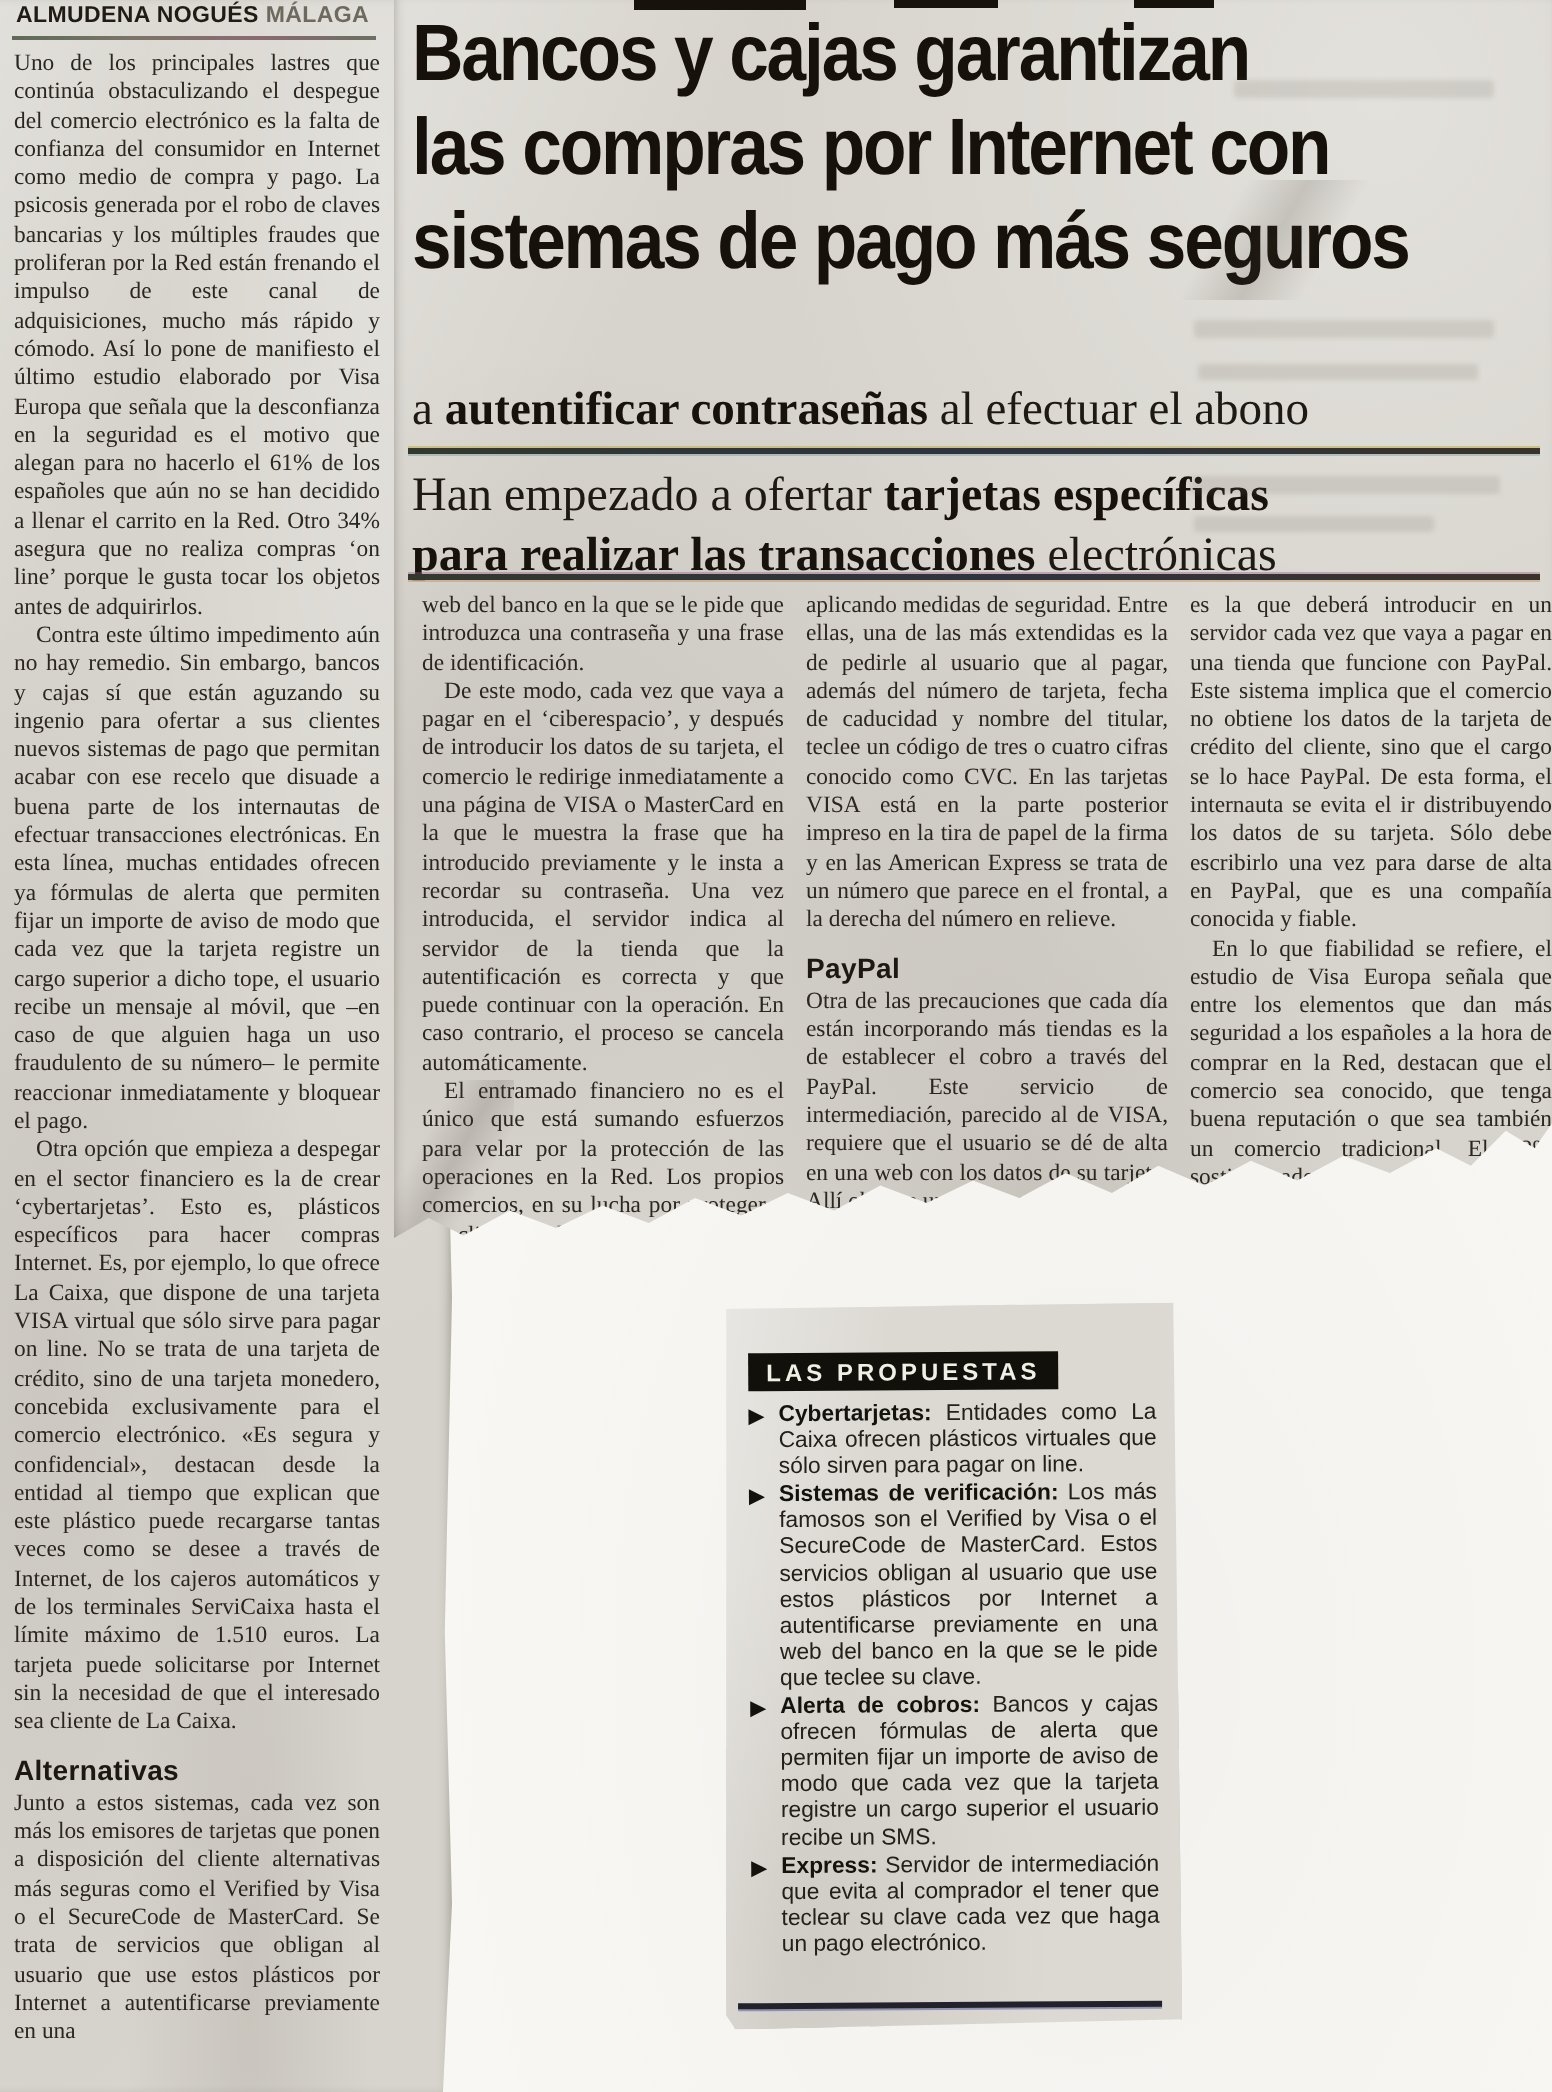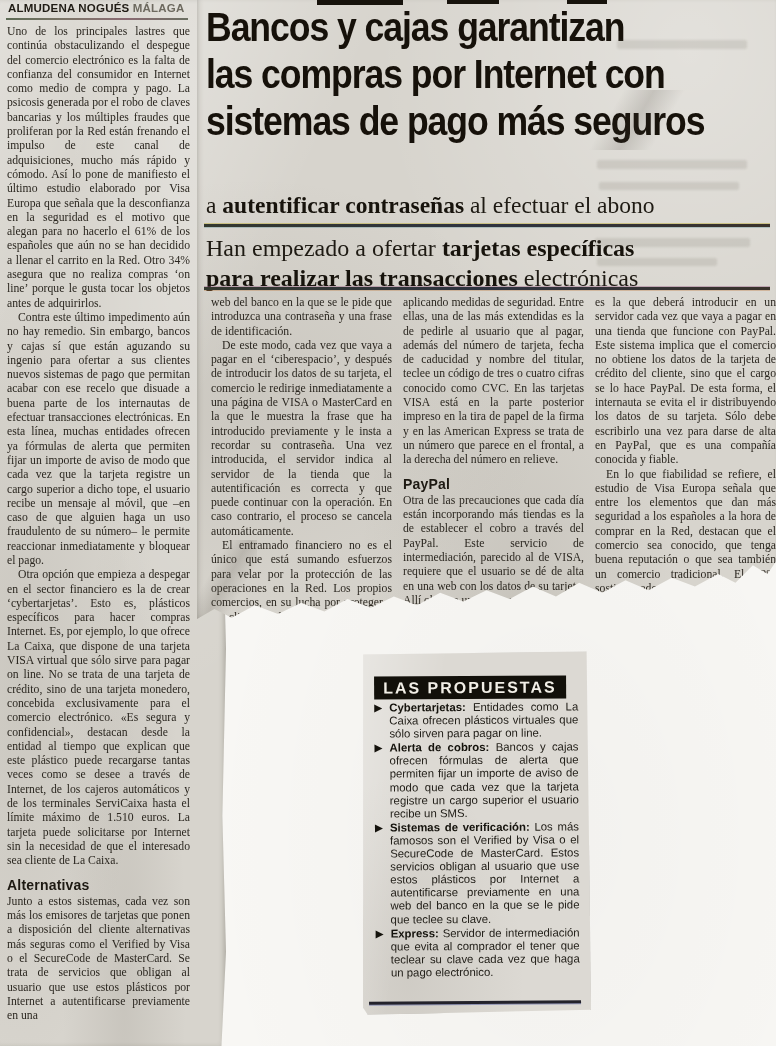"LAS PROPUESTAS" .box-label { font-size: 16px -> 12px }
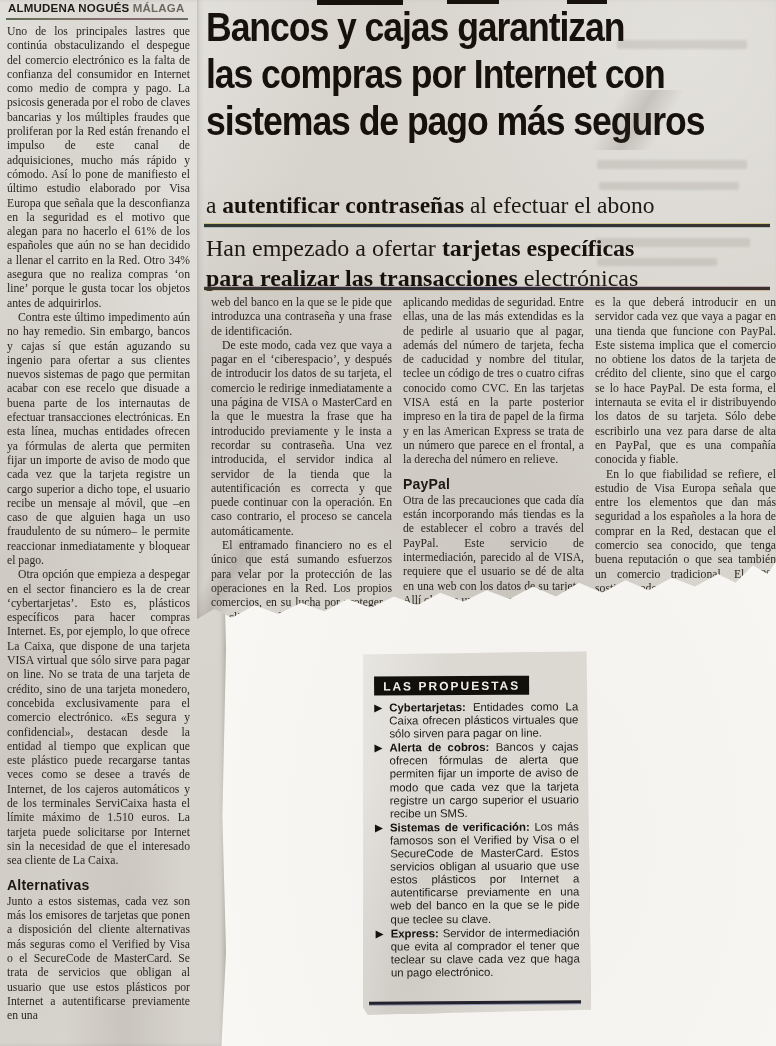"Alerta de cobros: Bancos y" div.box-item { order: before "Sistemas de verificación: Los más" -> after "Sistemas de verificación: Los más" }
